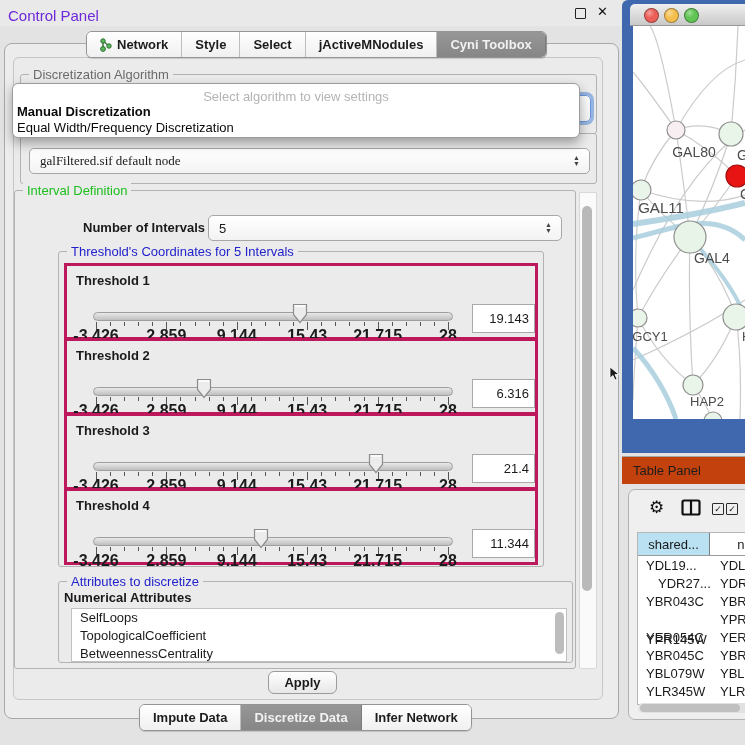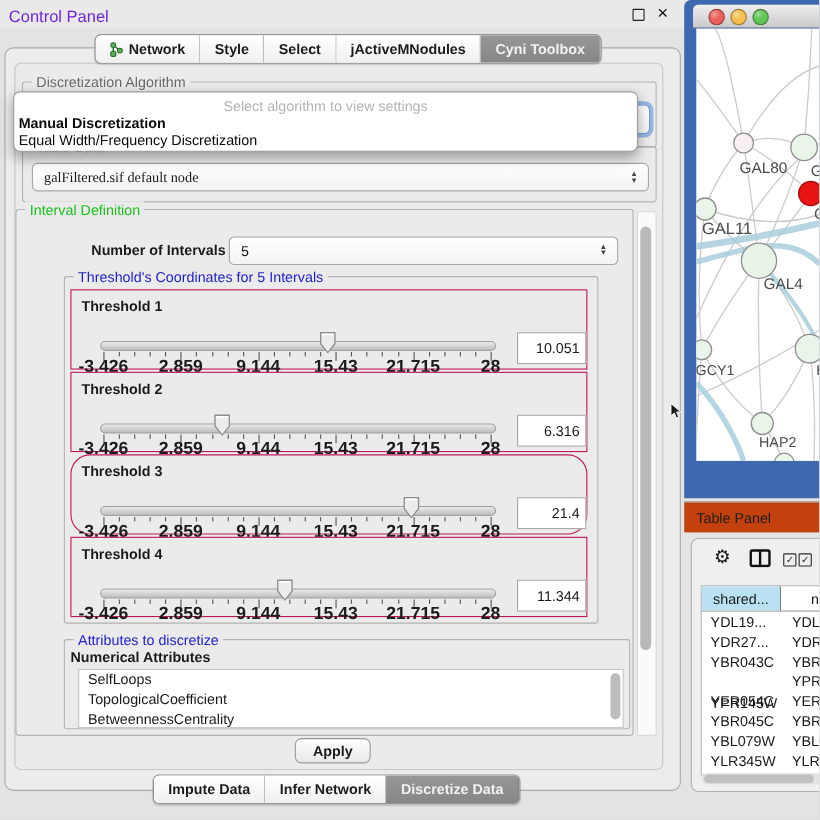"Threshold 1" .thr-box { border: 1px solid #be185d -> 3px solid #be185d }
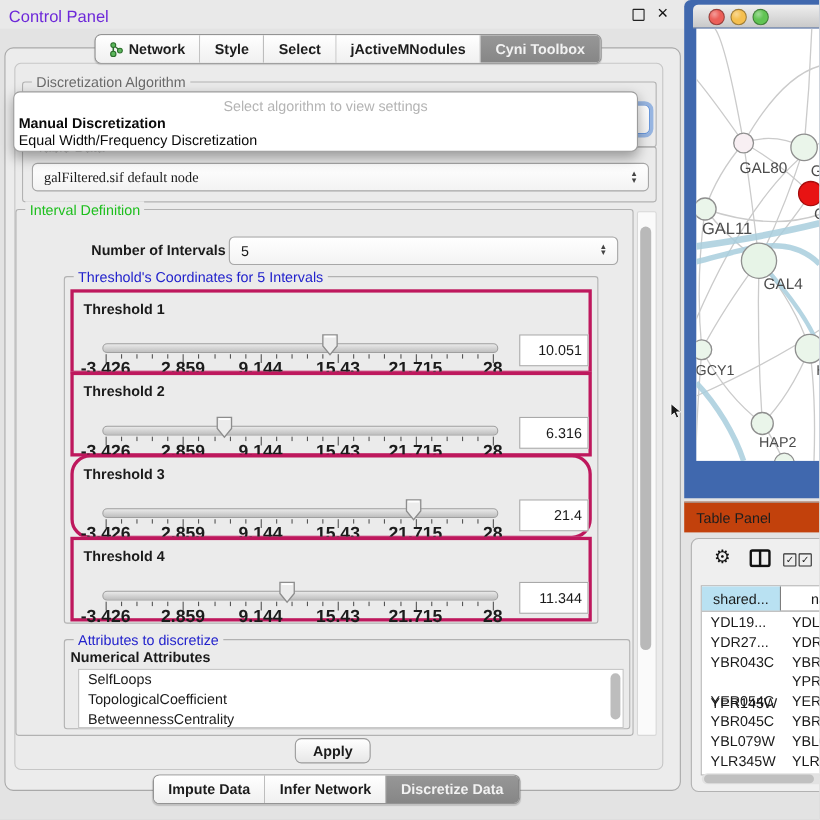"10.051" div.valbox { text: 10.051 -> 19.143 }
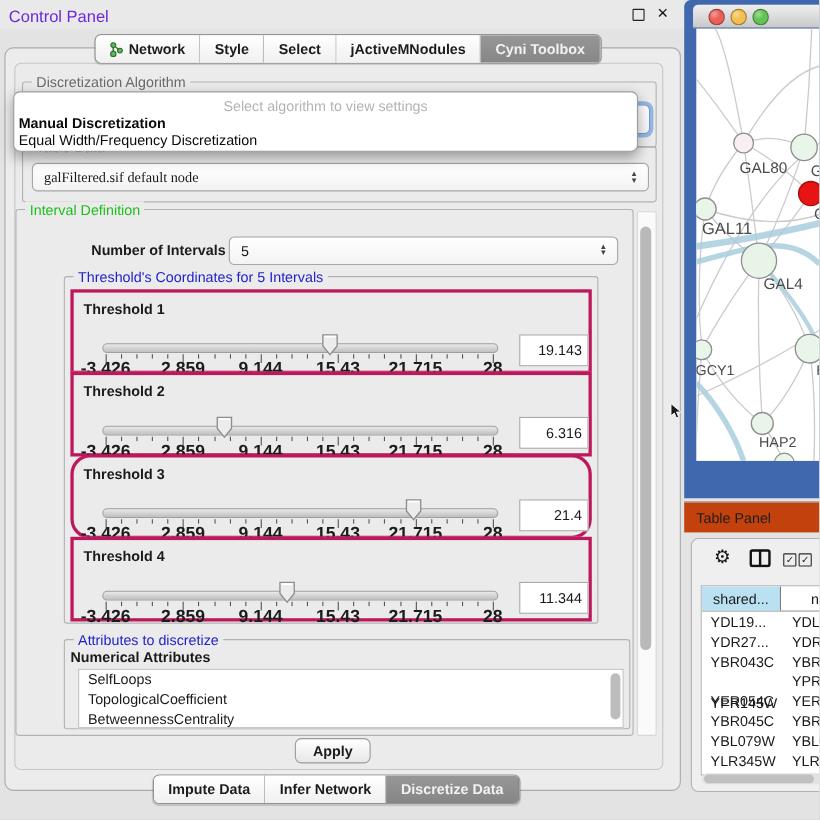"Threshold 3" div.thr-box { border-radius: 18px -> none }
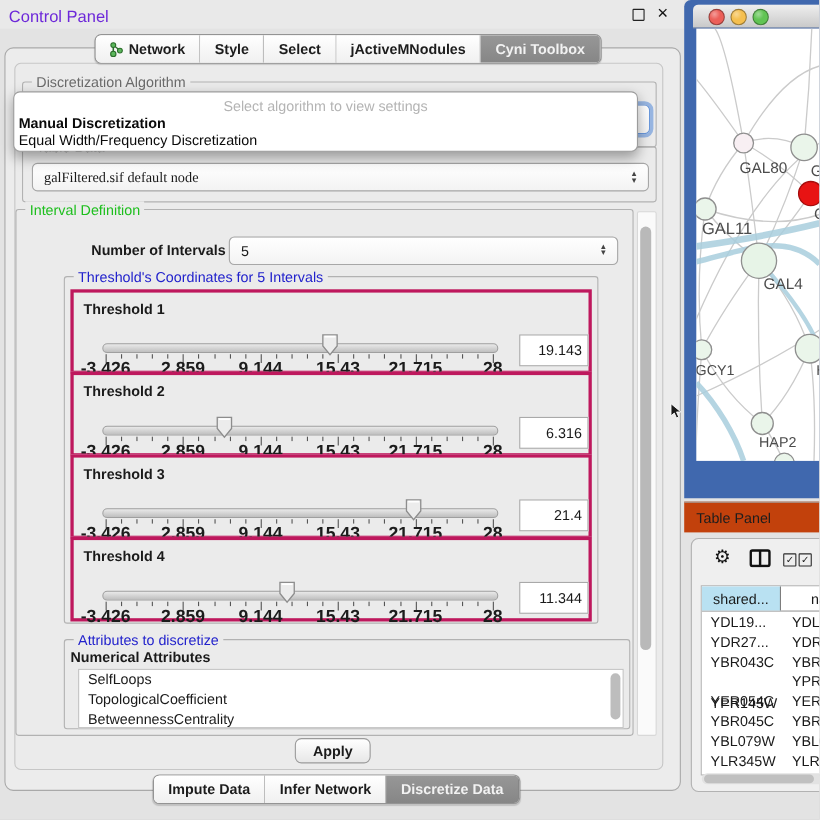"YDR27..." div { padding-left: 8px -> 20px }
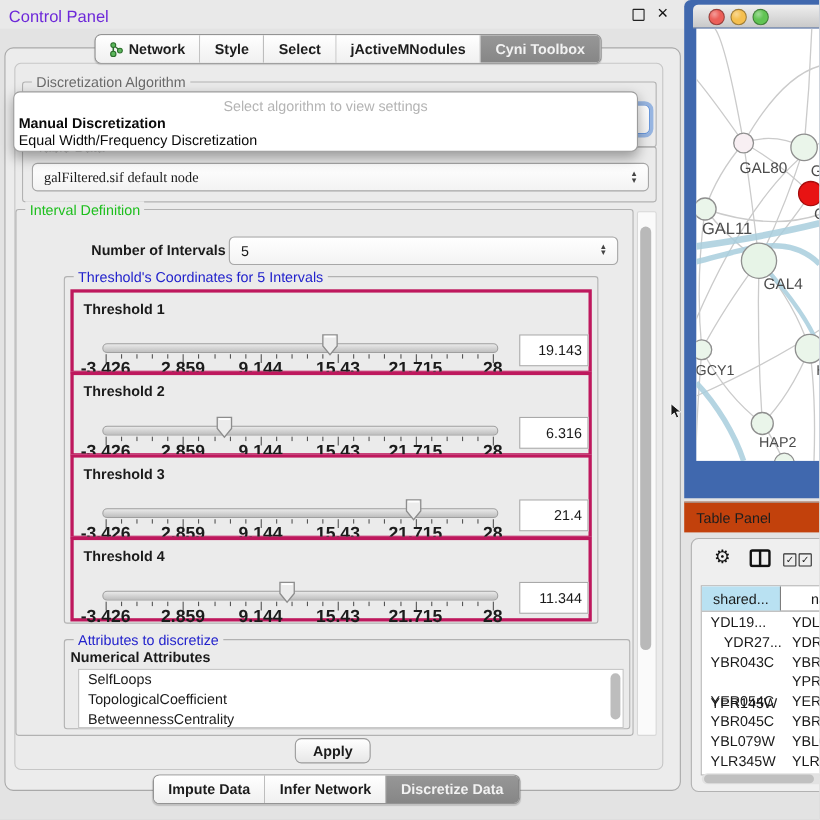"Infer Network" div.seg { order: before "Discretize Data" -> after "Discretize Data" }
